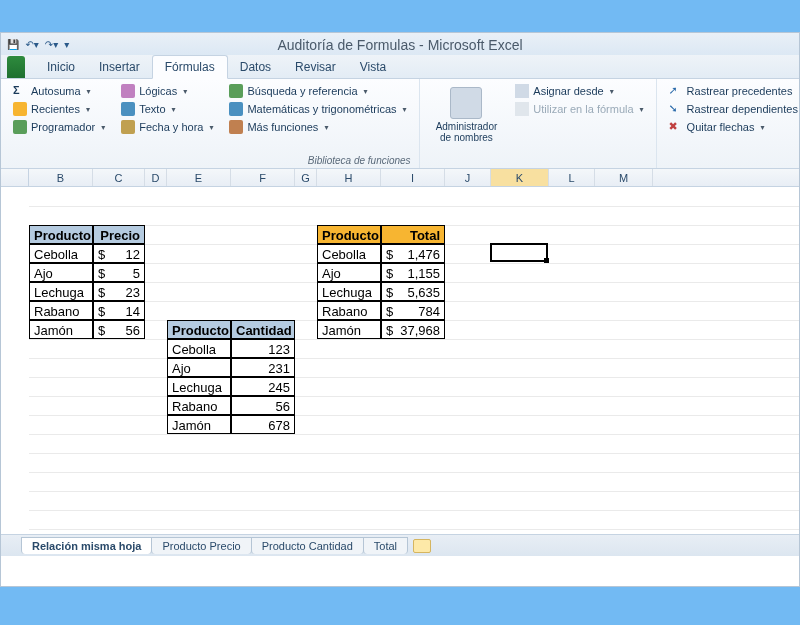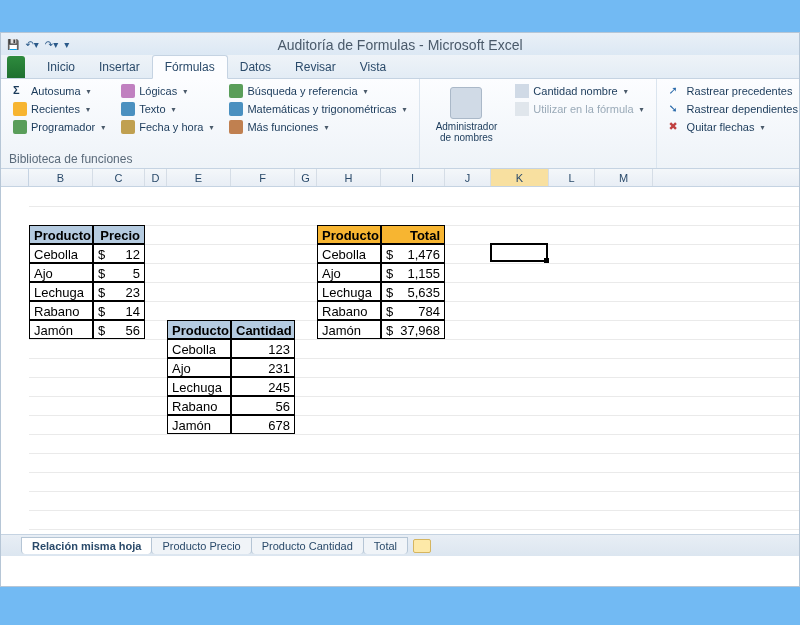"Cantidad nombre" span { text: Cantidad nombre -> Asignar desde }
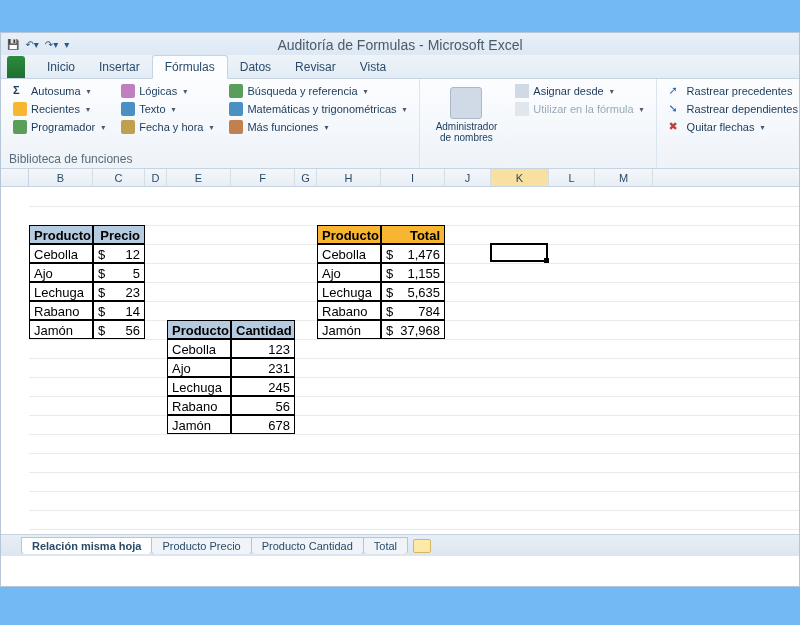"Biblioteca de funciones" .rgroup .glabel { font-size: 12px -> 10px; font-style: none -> italic; text-align: left -> right }
